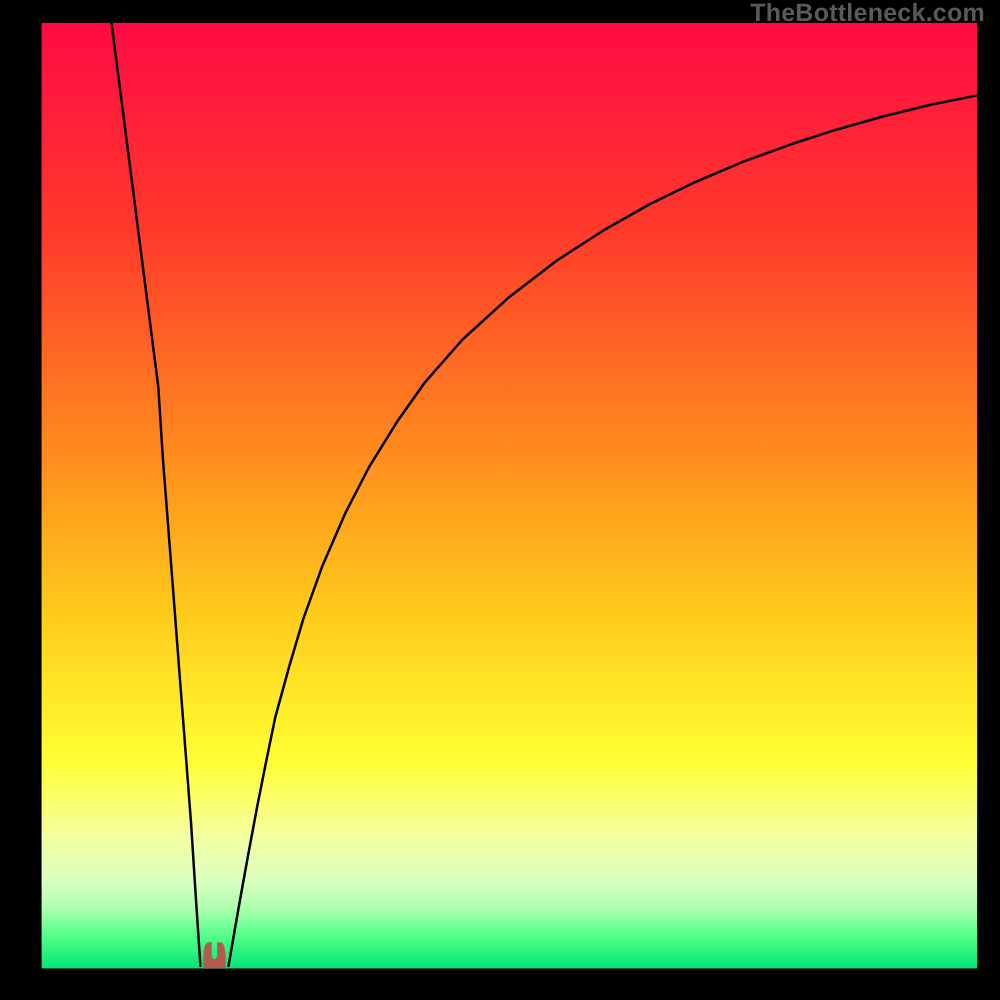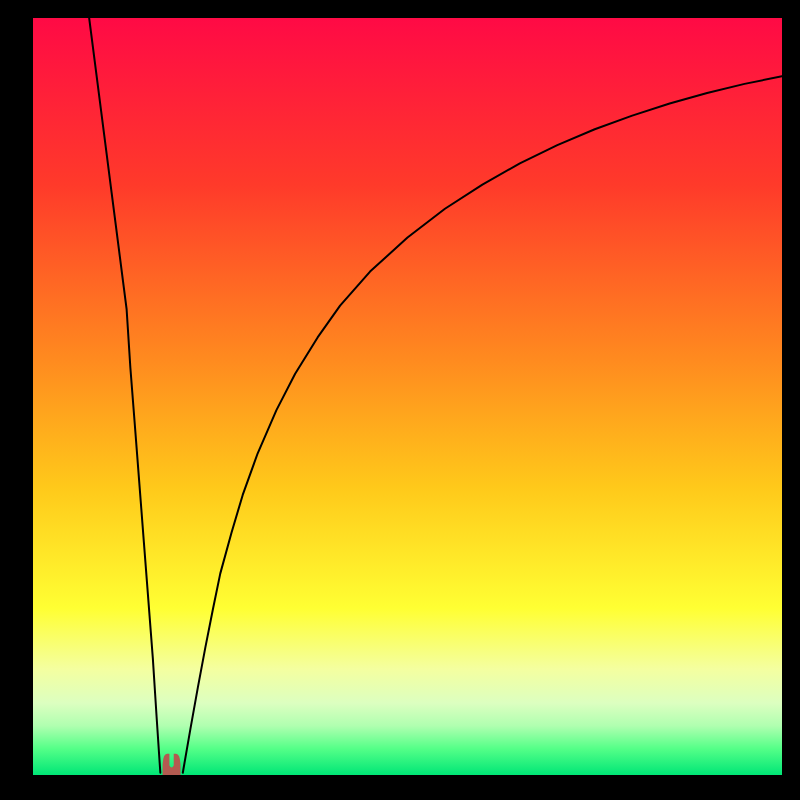"TheBottleneck.com" div.attrib { html: none -> <div>TheBottleneck.com</div> }
